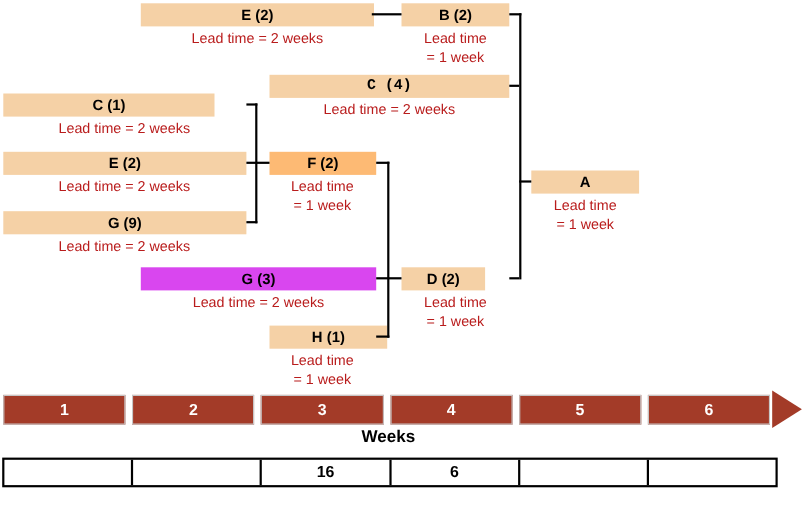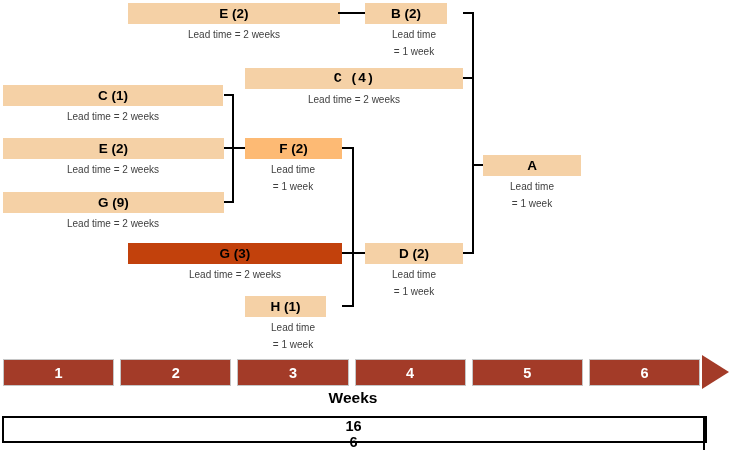"B (2)" div.bar { width: 82px -> 98px }
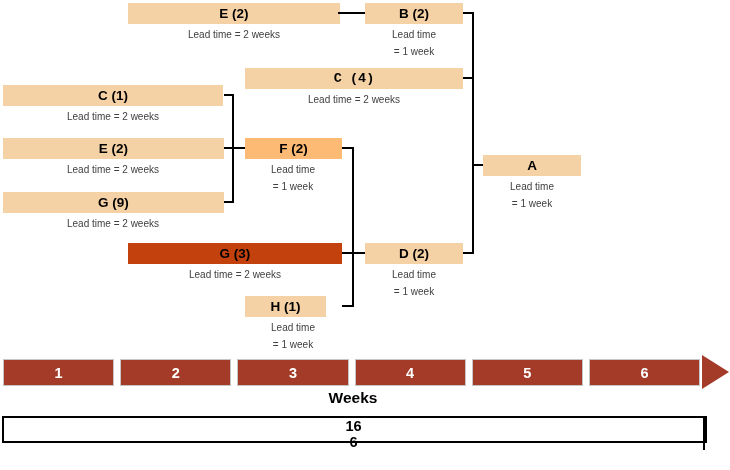"Lead time = 2 weeks" .lead { color: #404040 -> #b91c1c; font-size: 10px -> 13px }
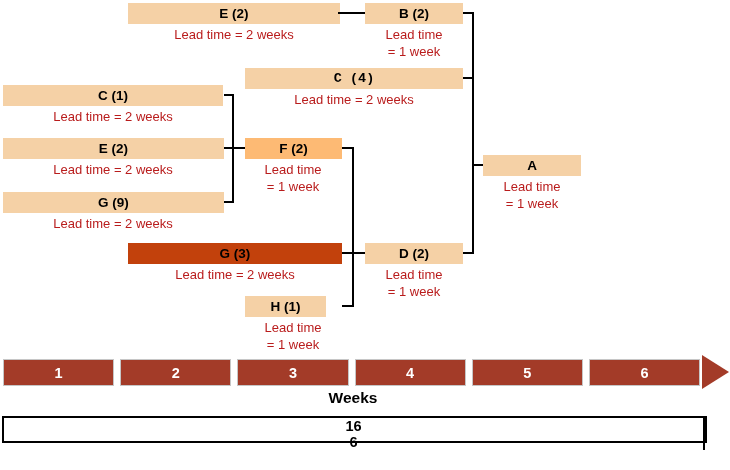"C (1)" div.bar { width: 220px -> 192px }
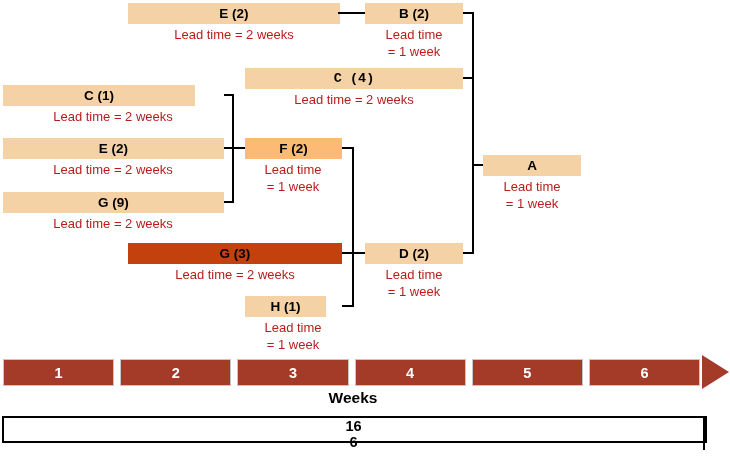"G (3)" div.bar { background: #c2410c -> #d946ef }
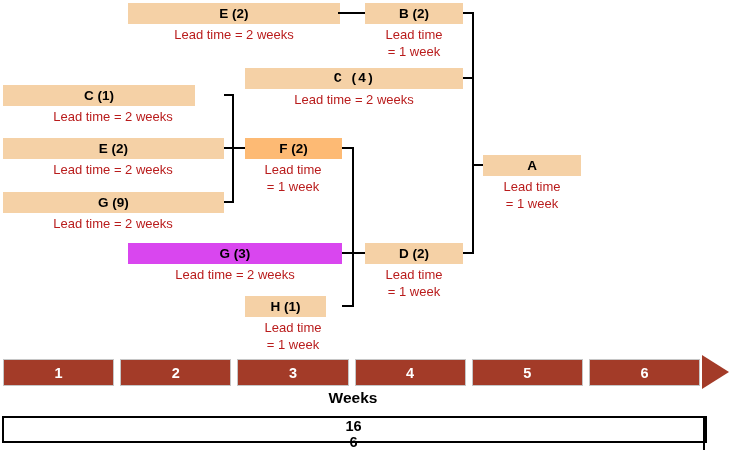"D (2)" div.bar { width: 98px -> 76px }
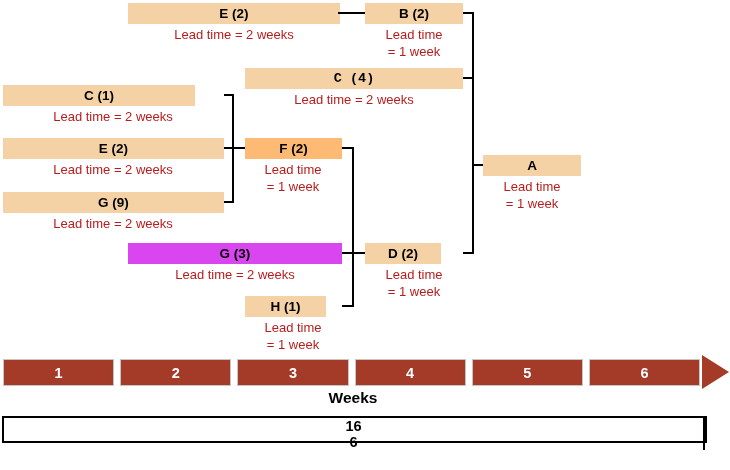"H (1)" div.bar { width: 81px -> 107px }
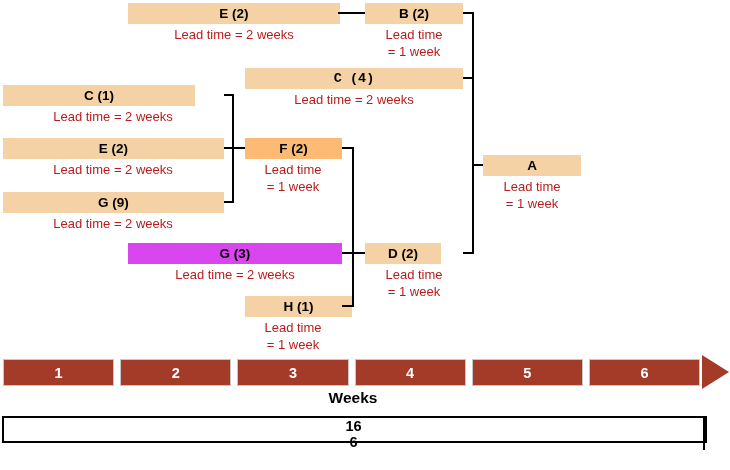"16" .gr-table { flex-direction: column -> none }
